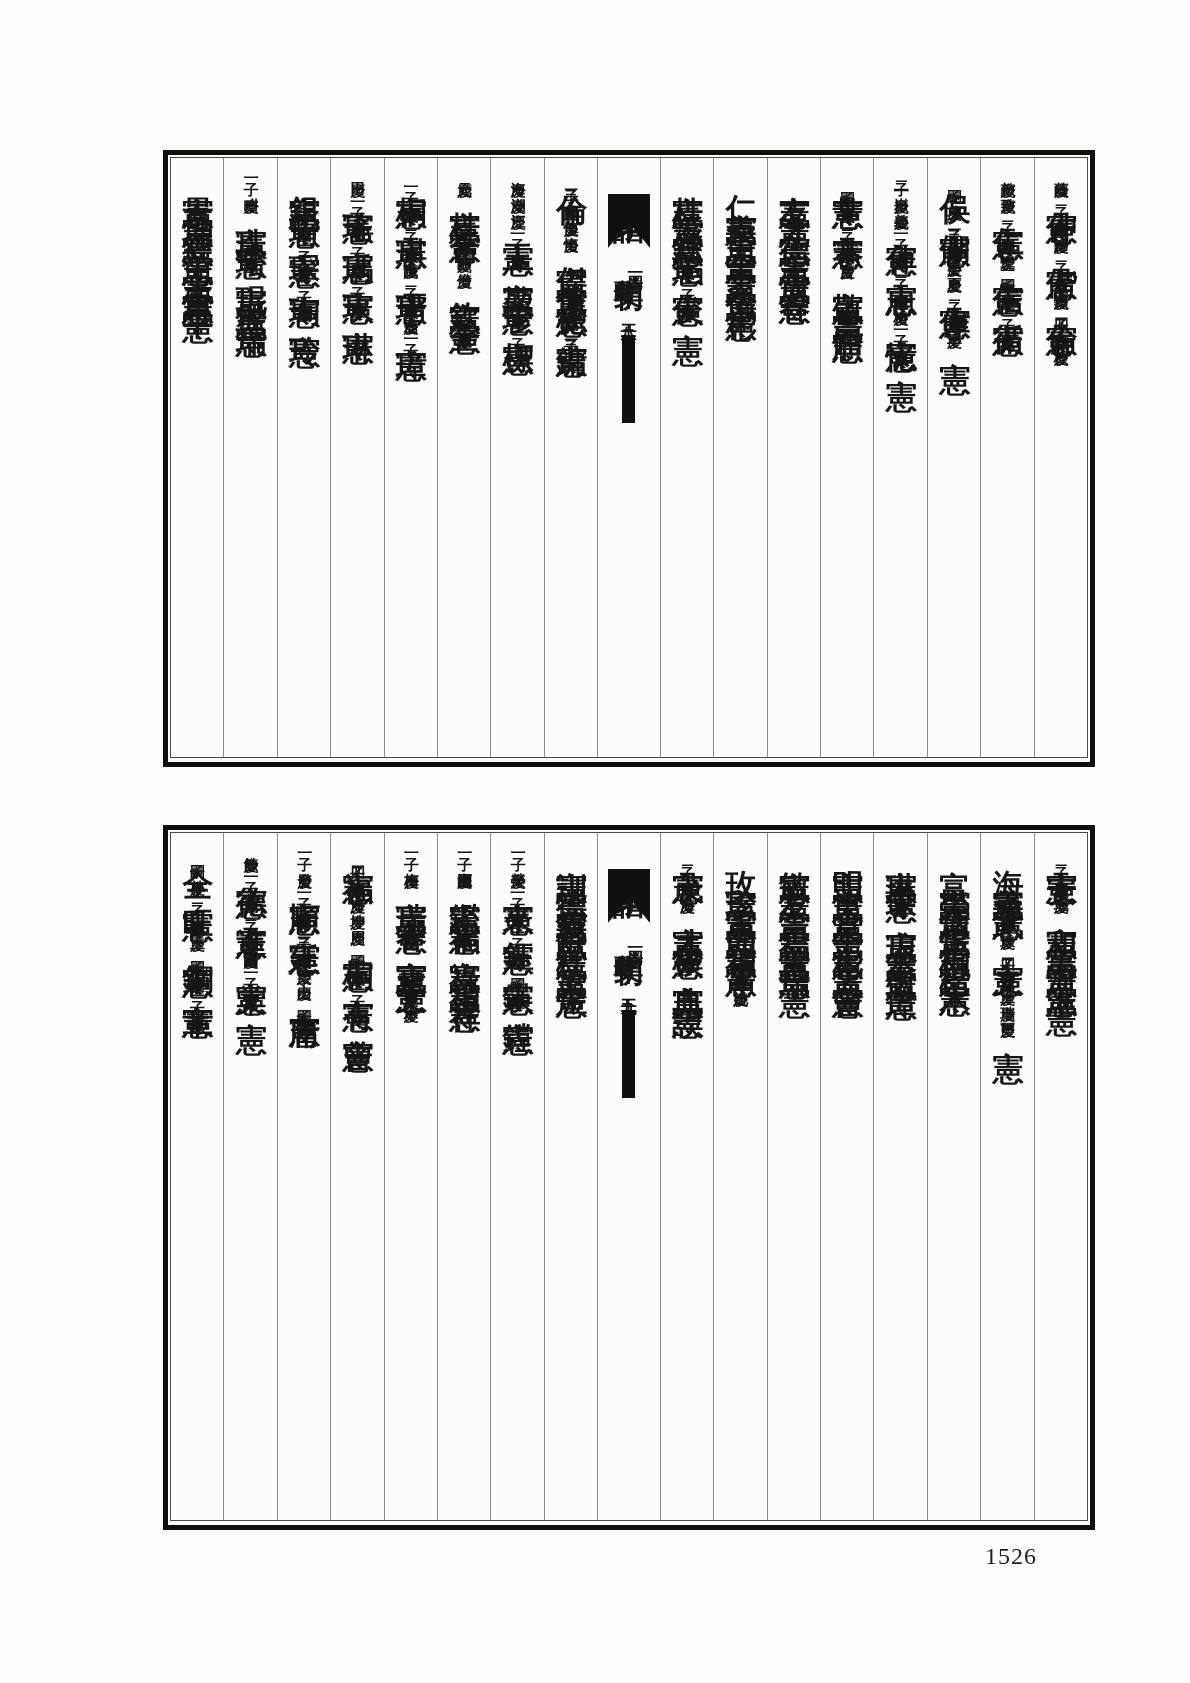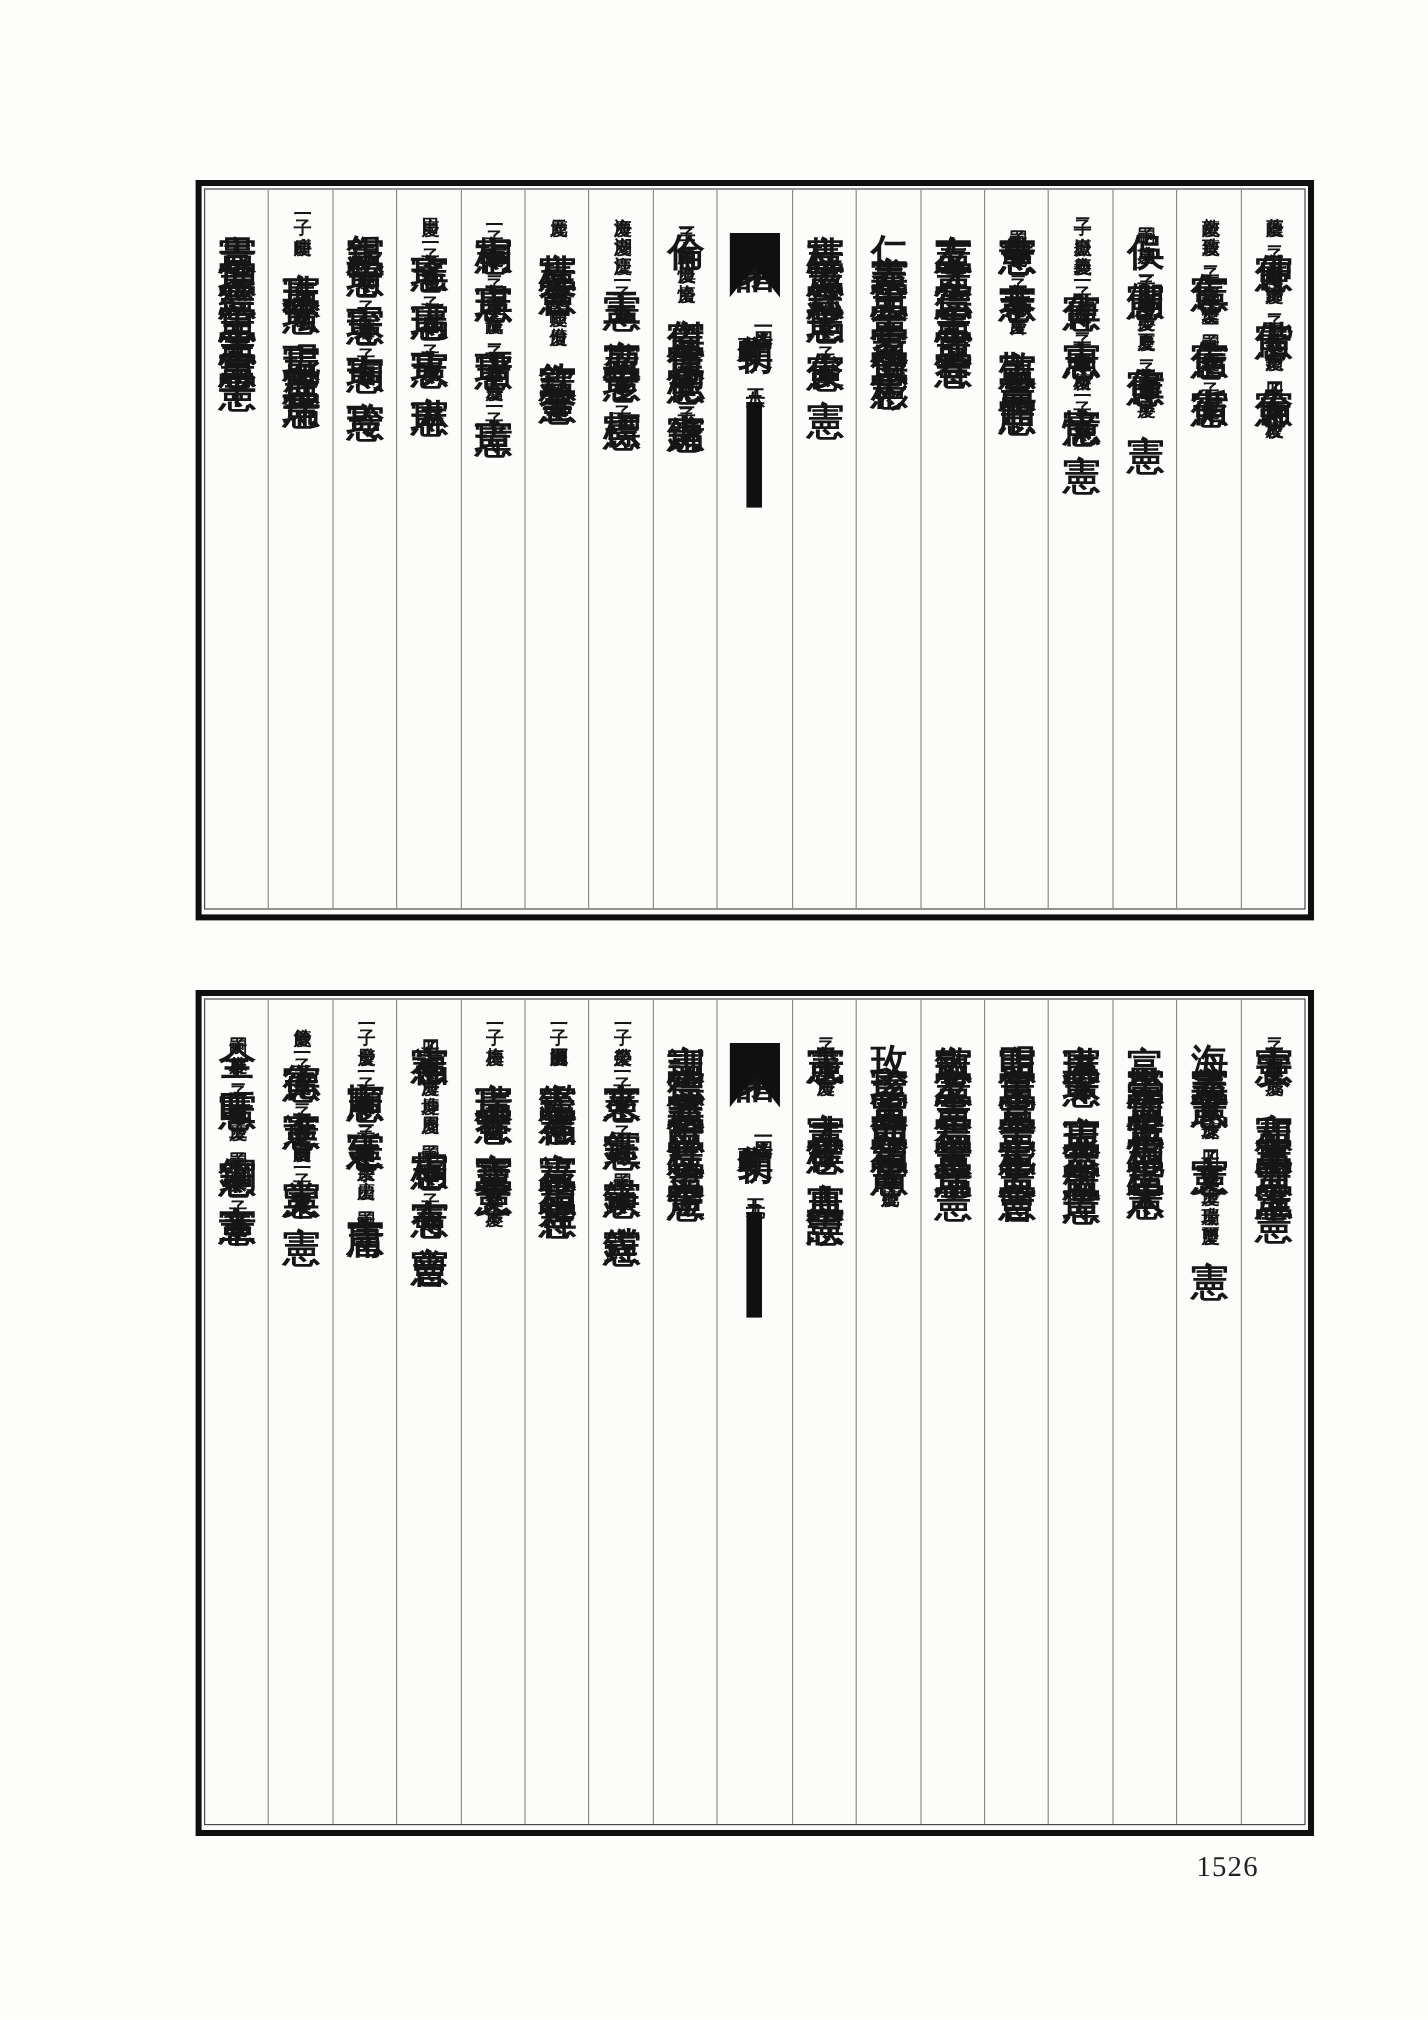"1526" .page-number { margin-left: 12px -> none }
